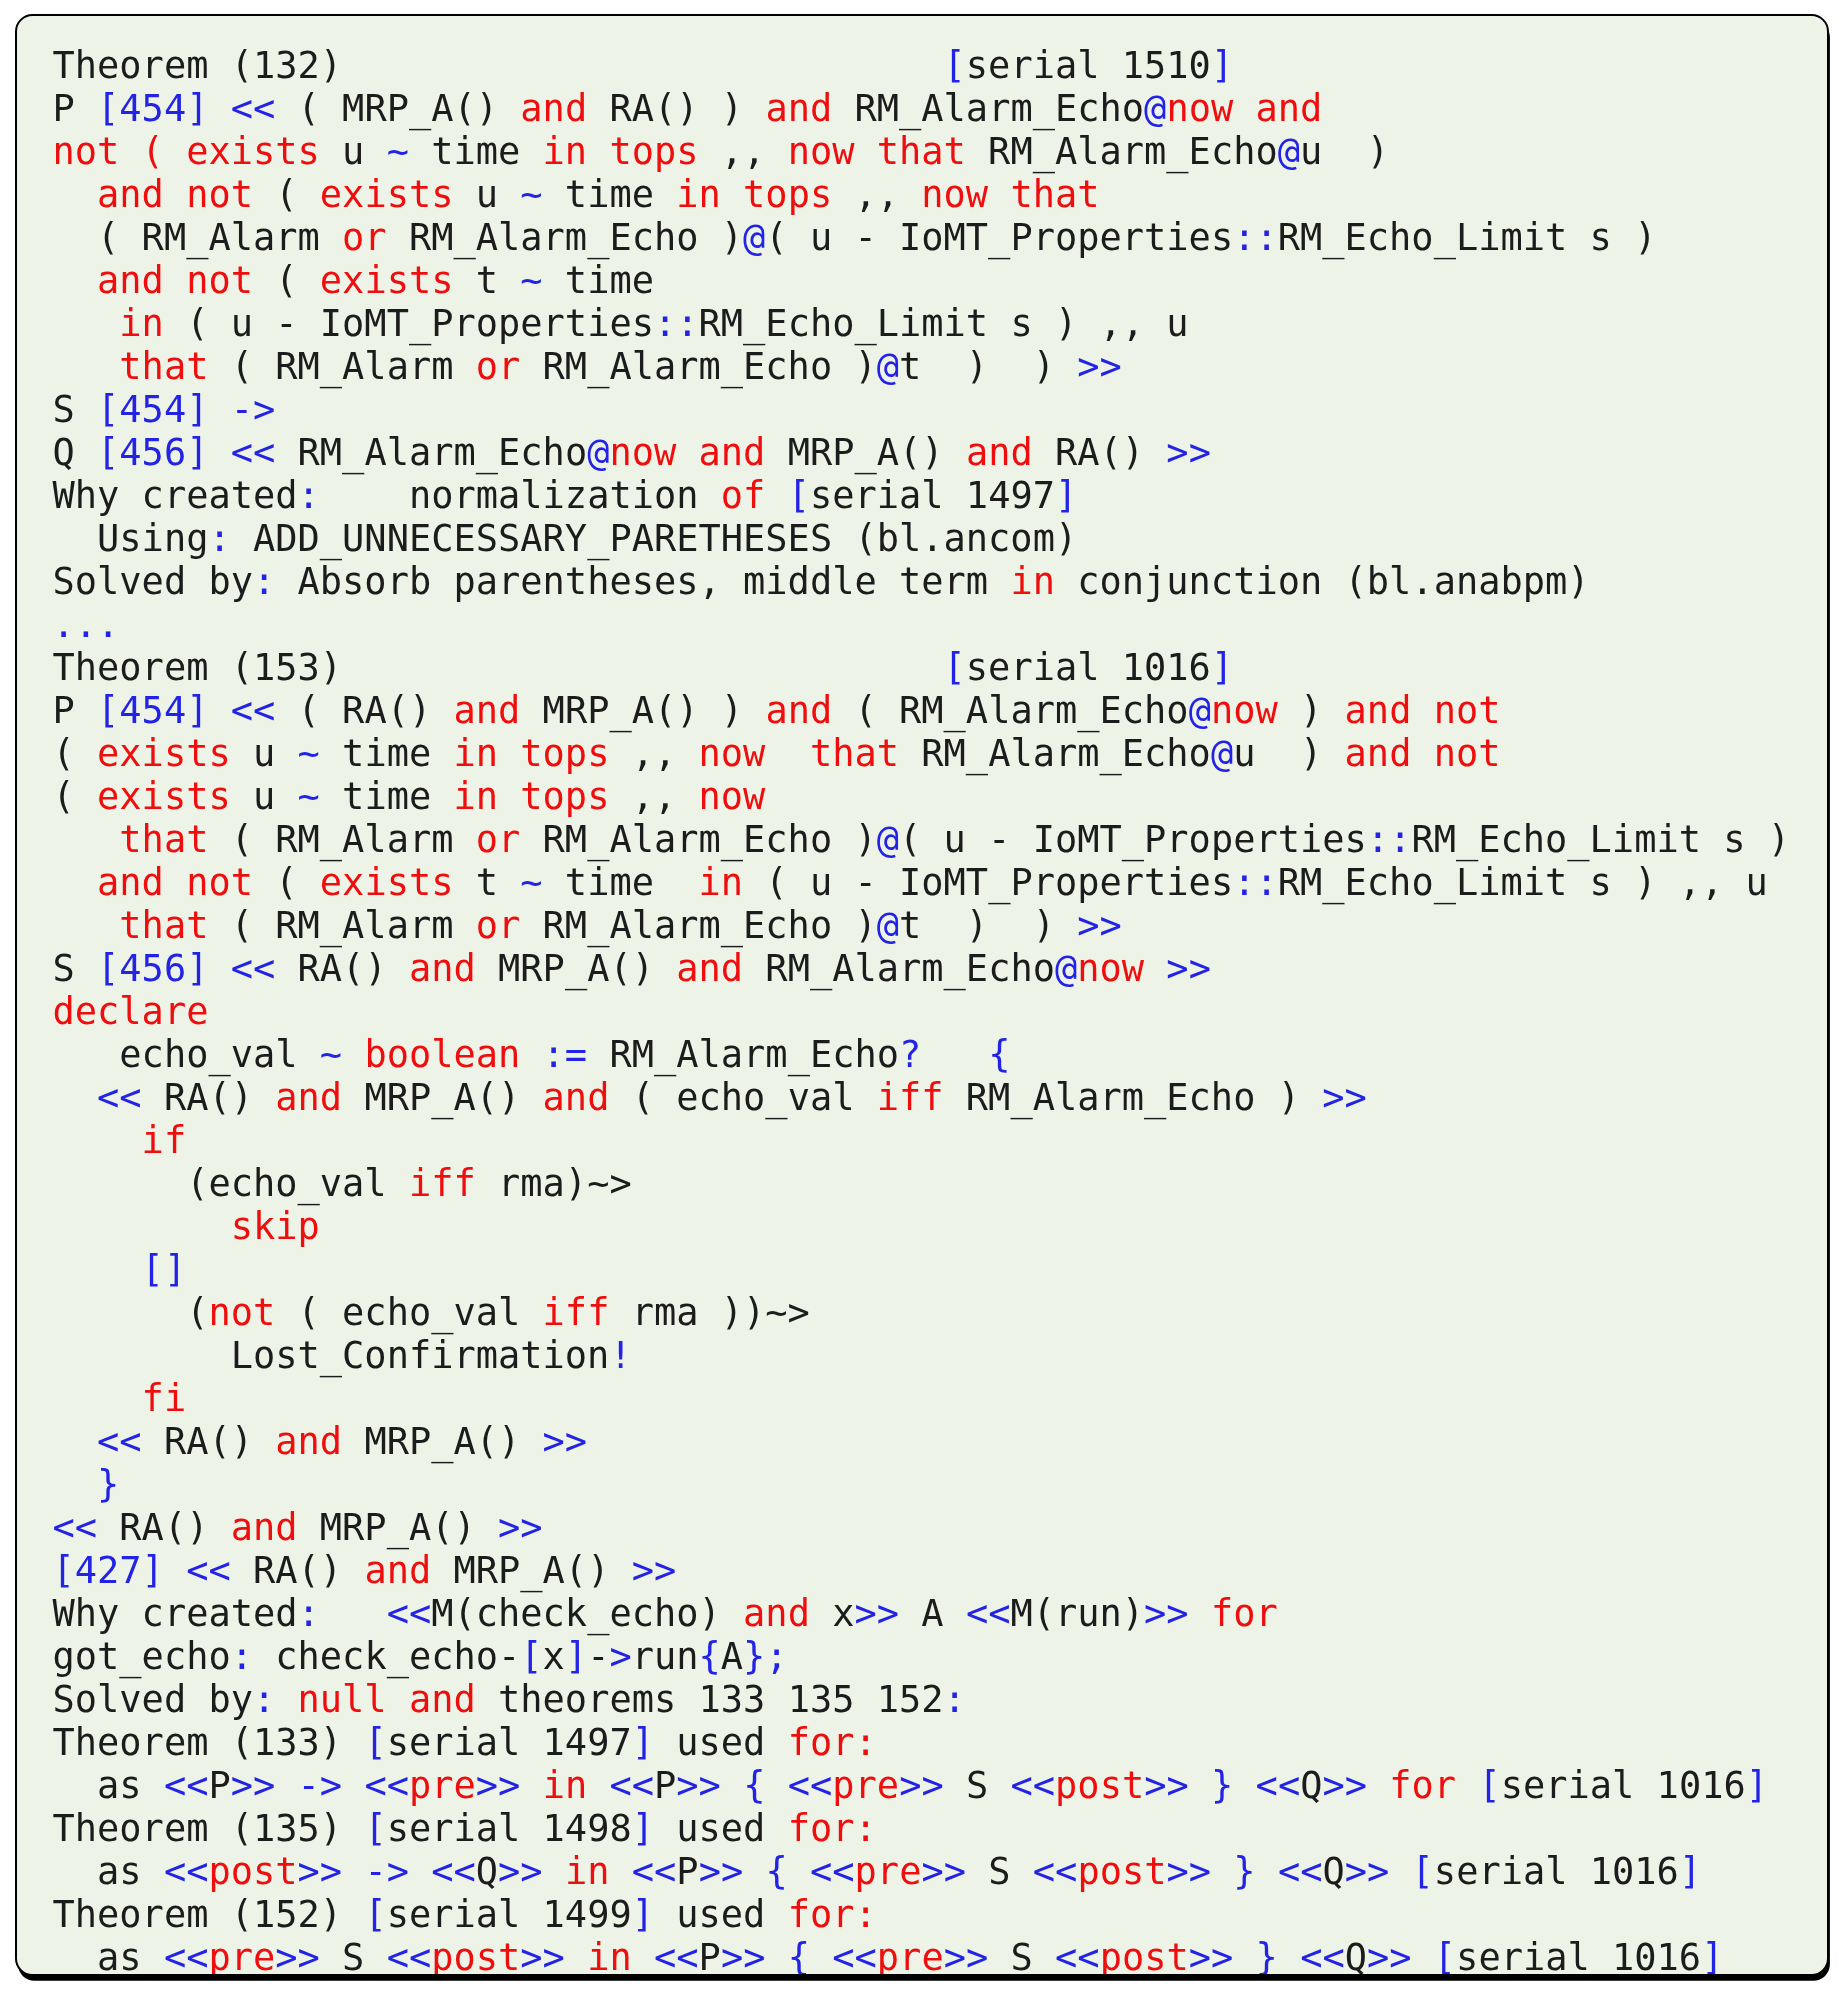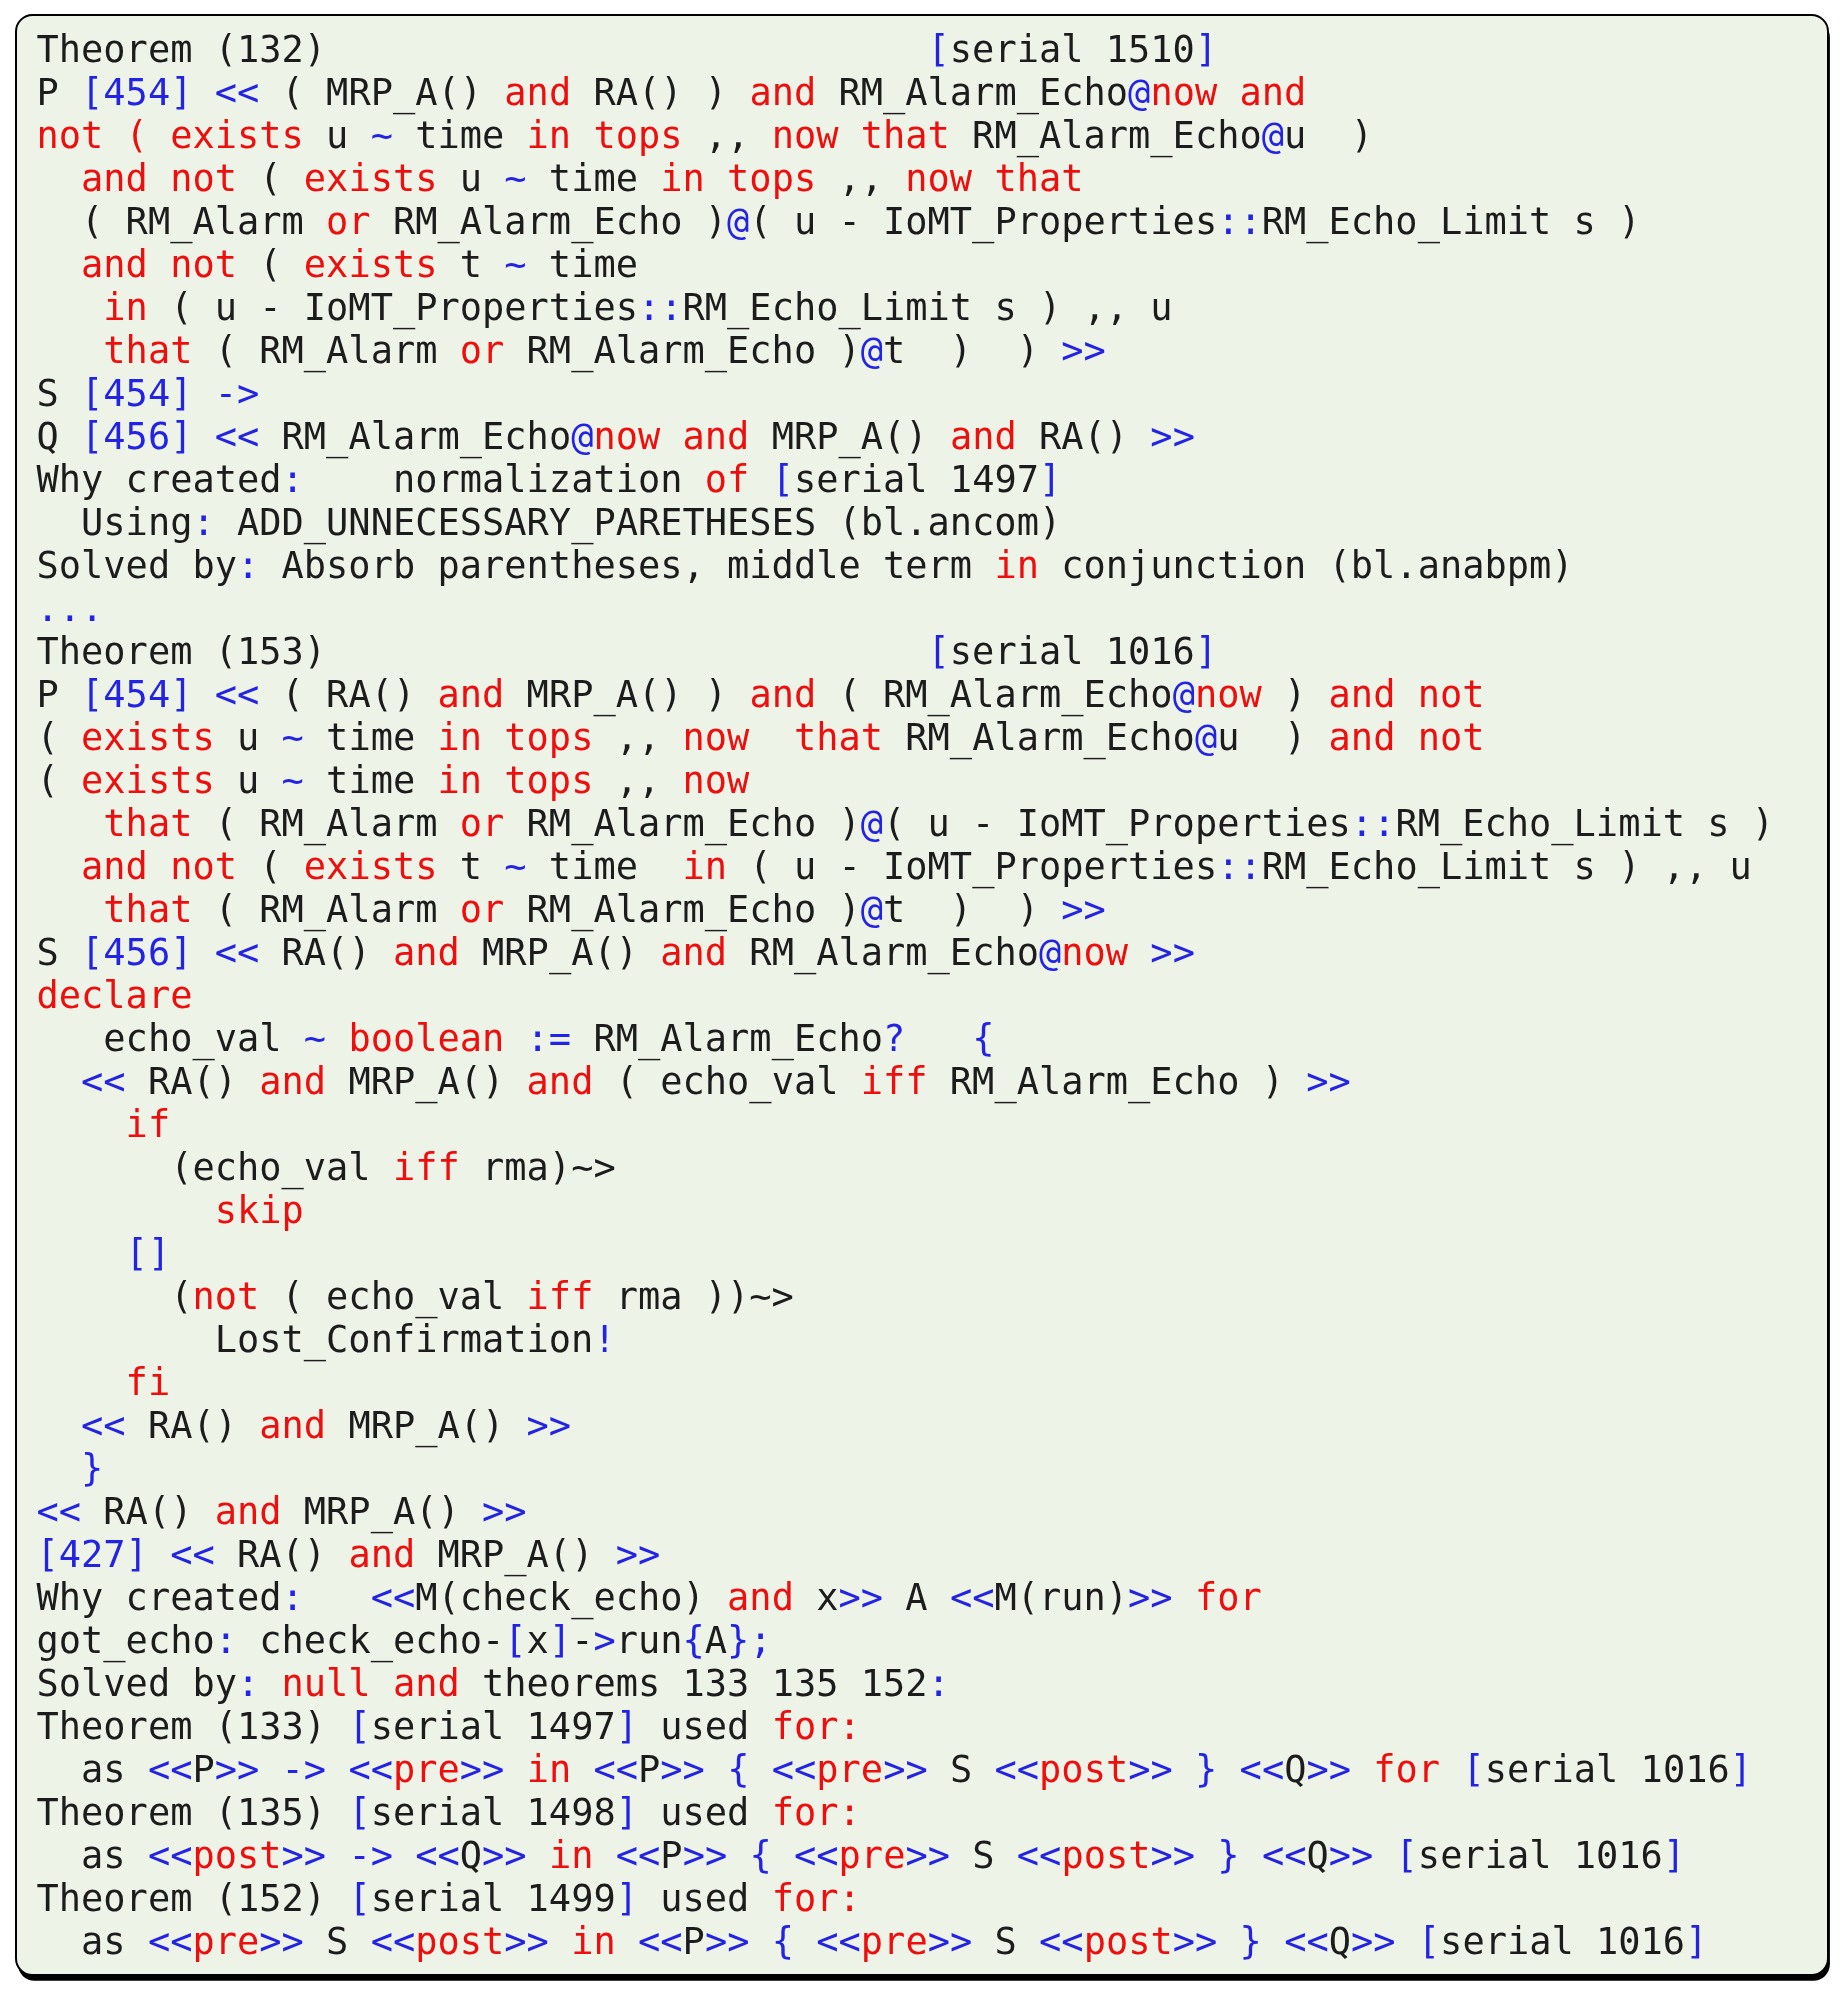"Theorem (132) [serial 1510]" .code { margin: 0 -> 16px }
